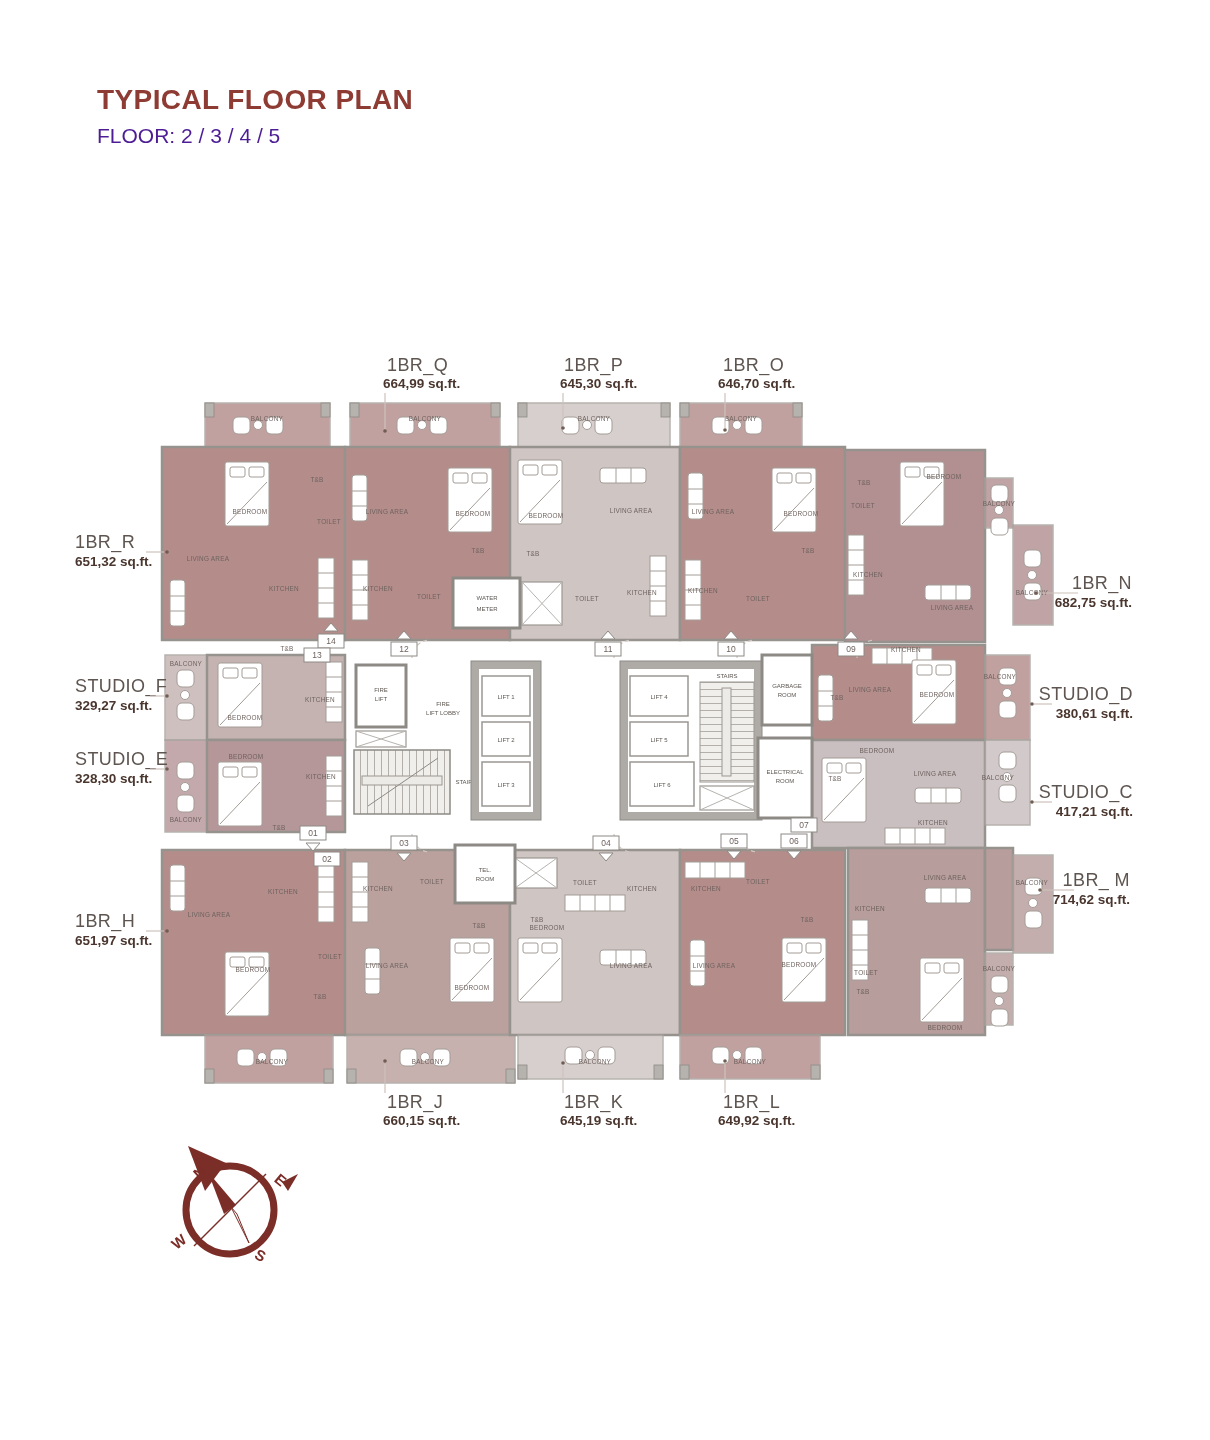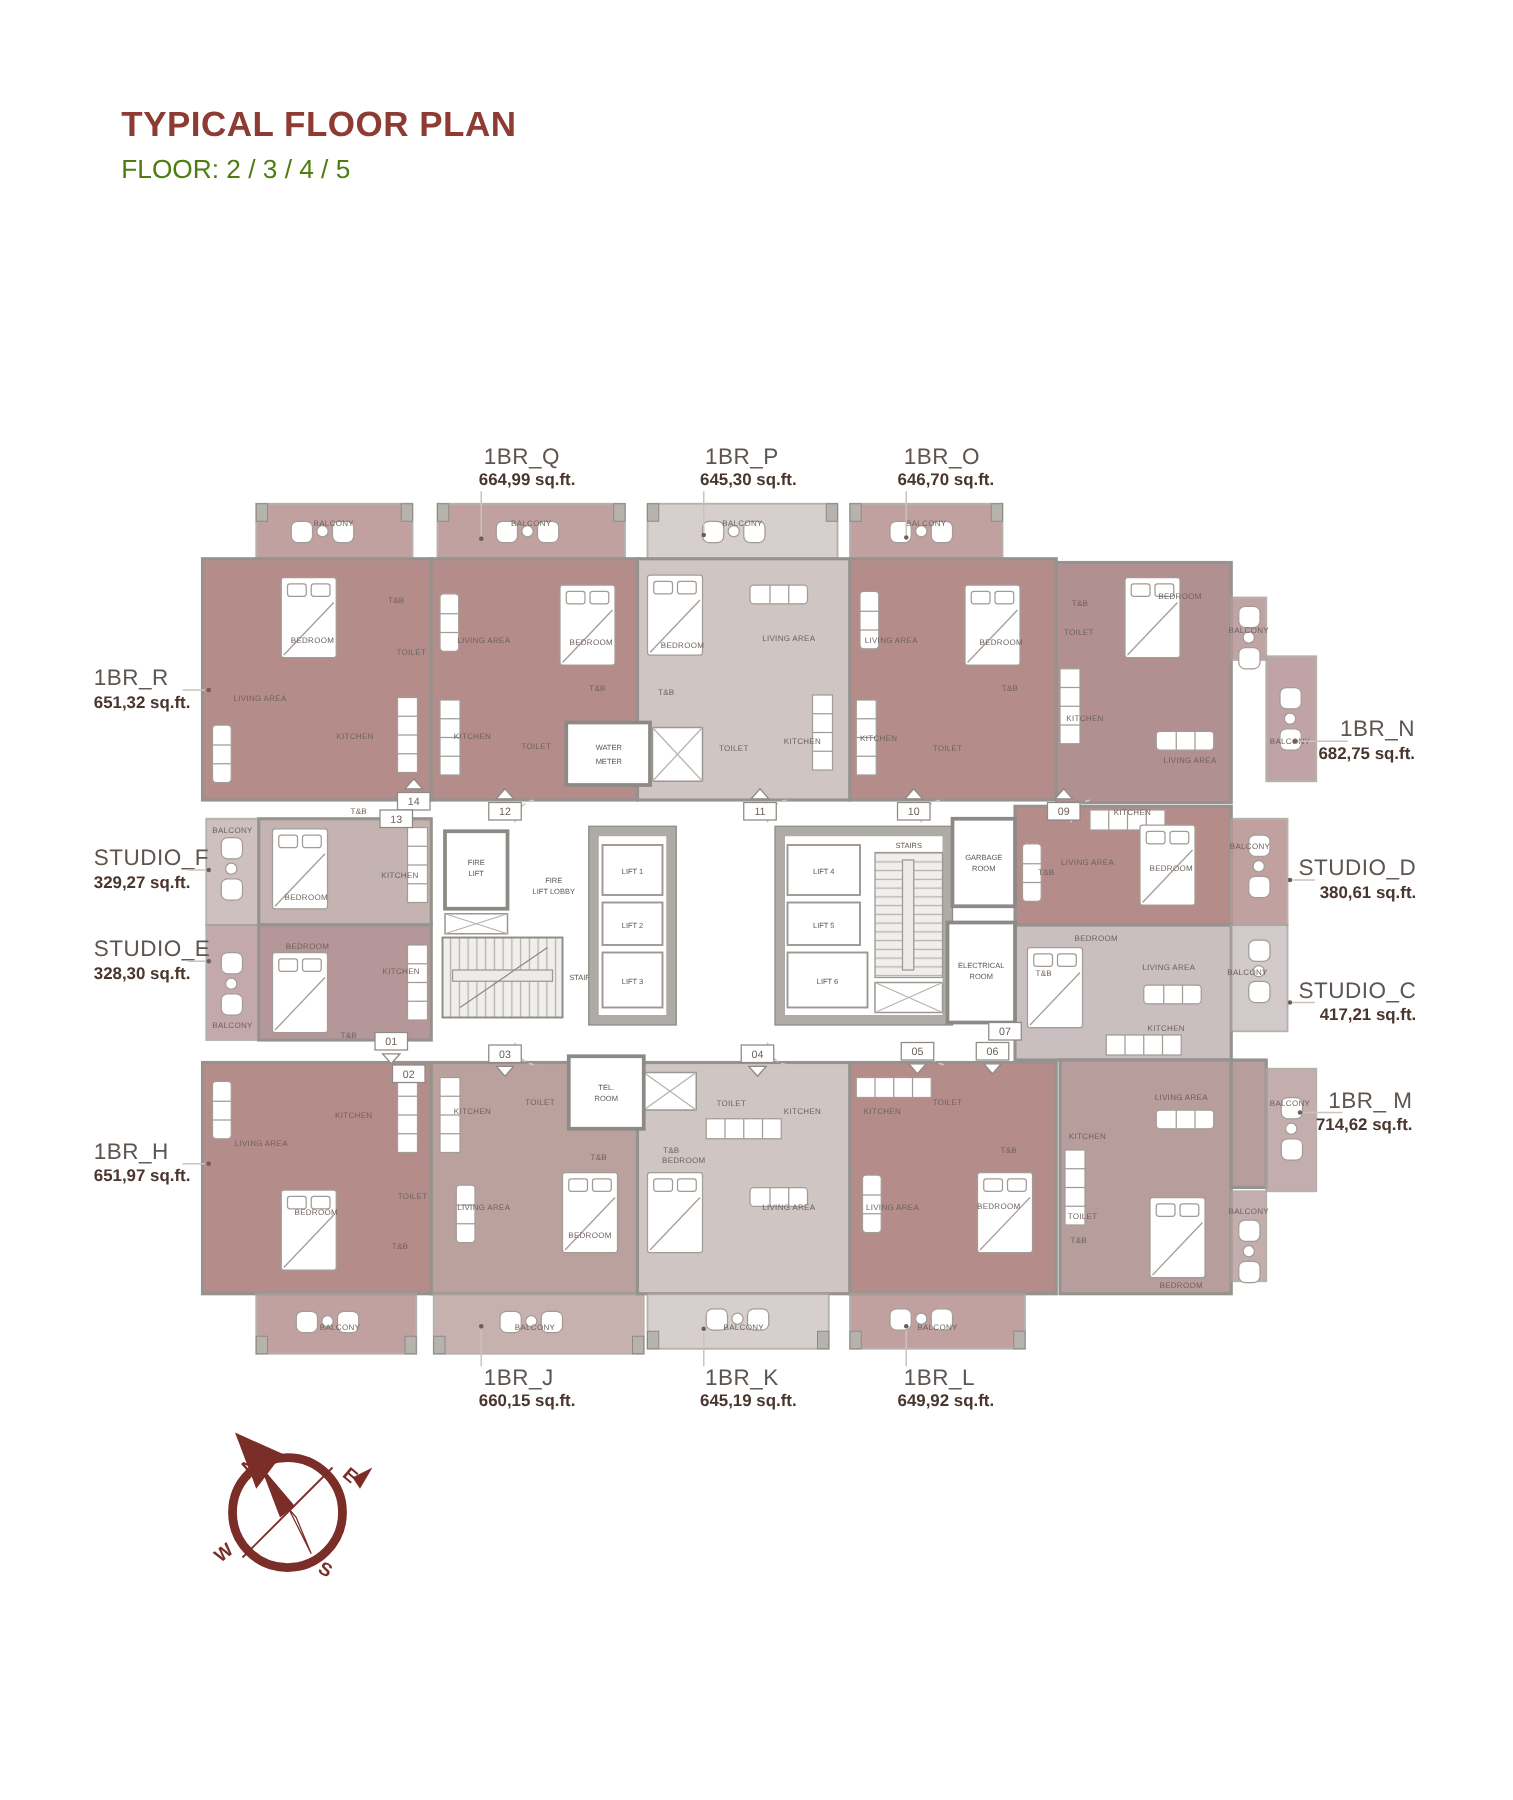"FLOOR: 2 / 3 /" .hdr .sub { color: #4d7c0f -> #4c1d95 }
